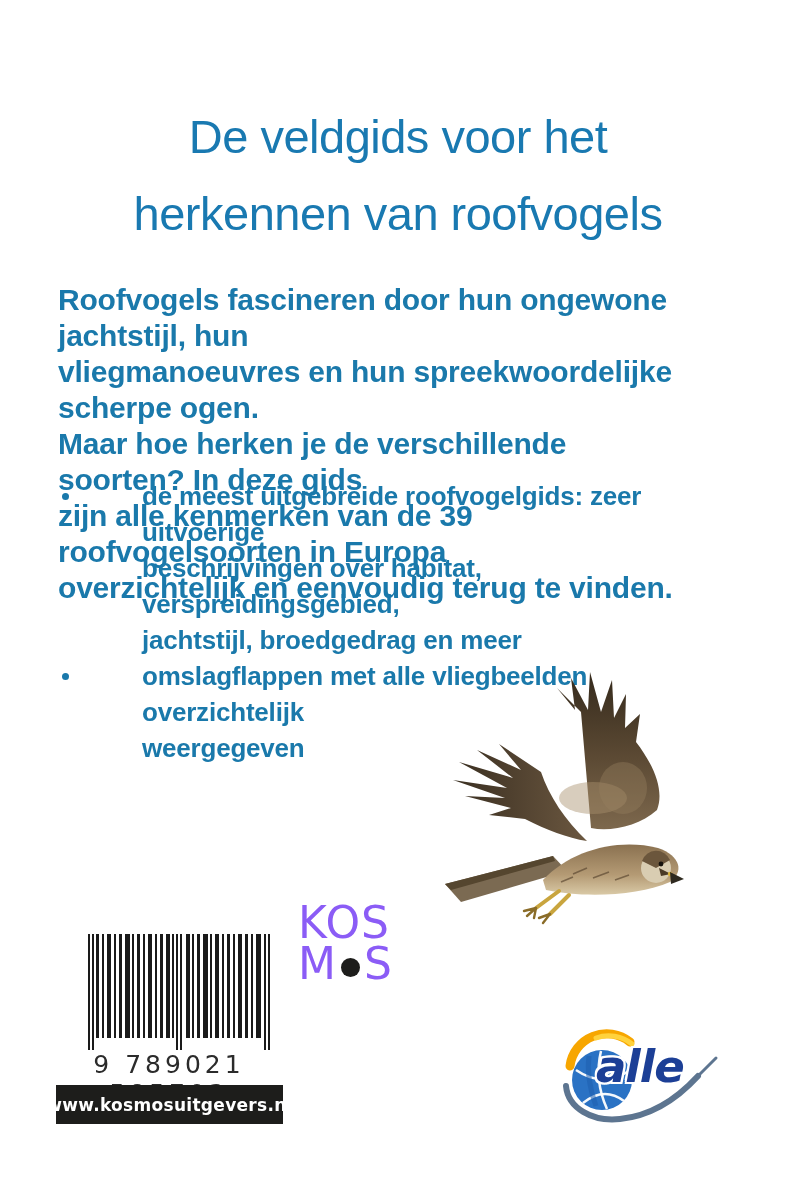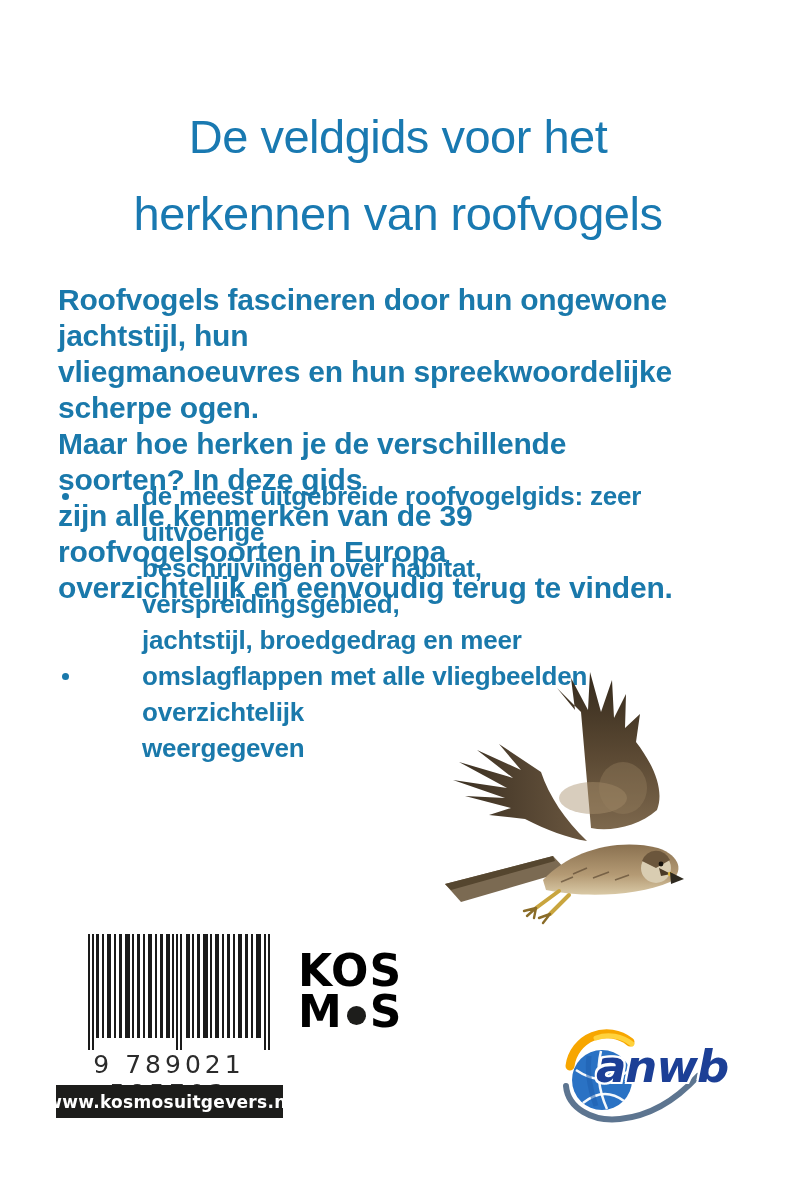"KOS" .kosmos { color: #000000 -> #8b5cf6; font-weight: 700 -> 400; top: 950px -> 902px }
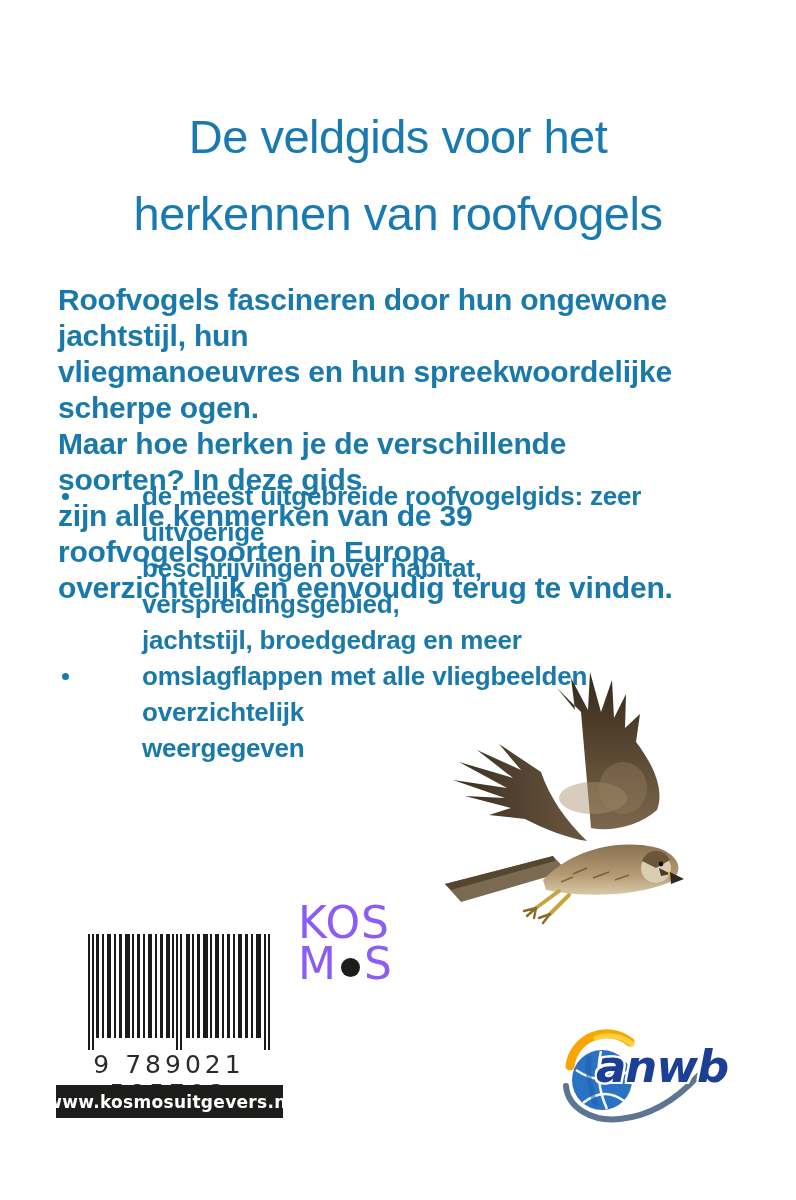"anwb" span.anwb-word { text: anwb -> alle }
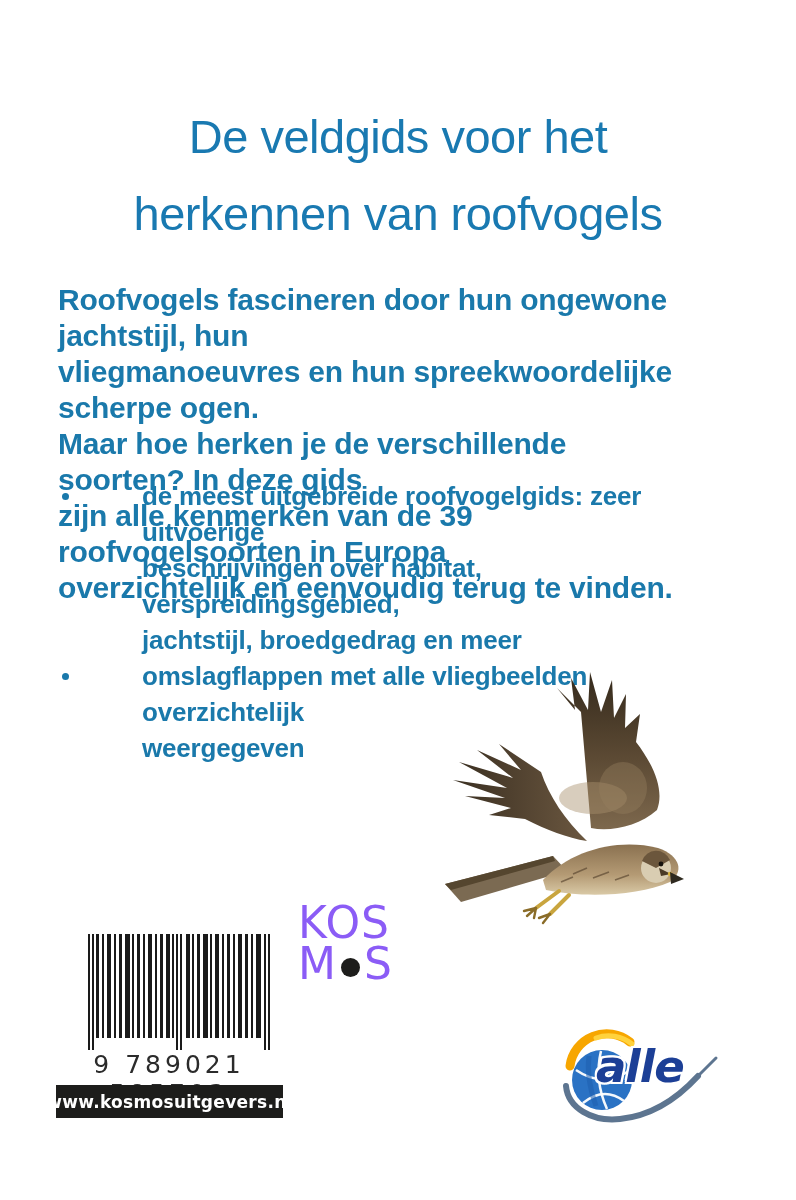"www.kosmosuitgevers.nl" .www-bar { height: 33px -> 39px }
